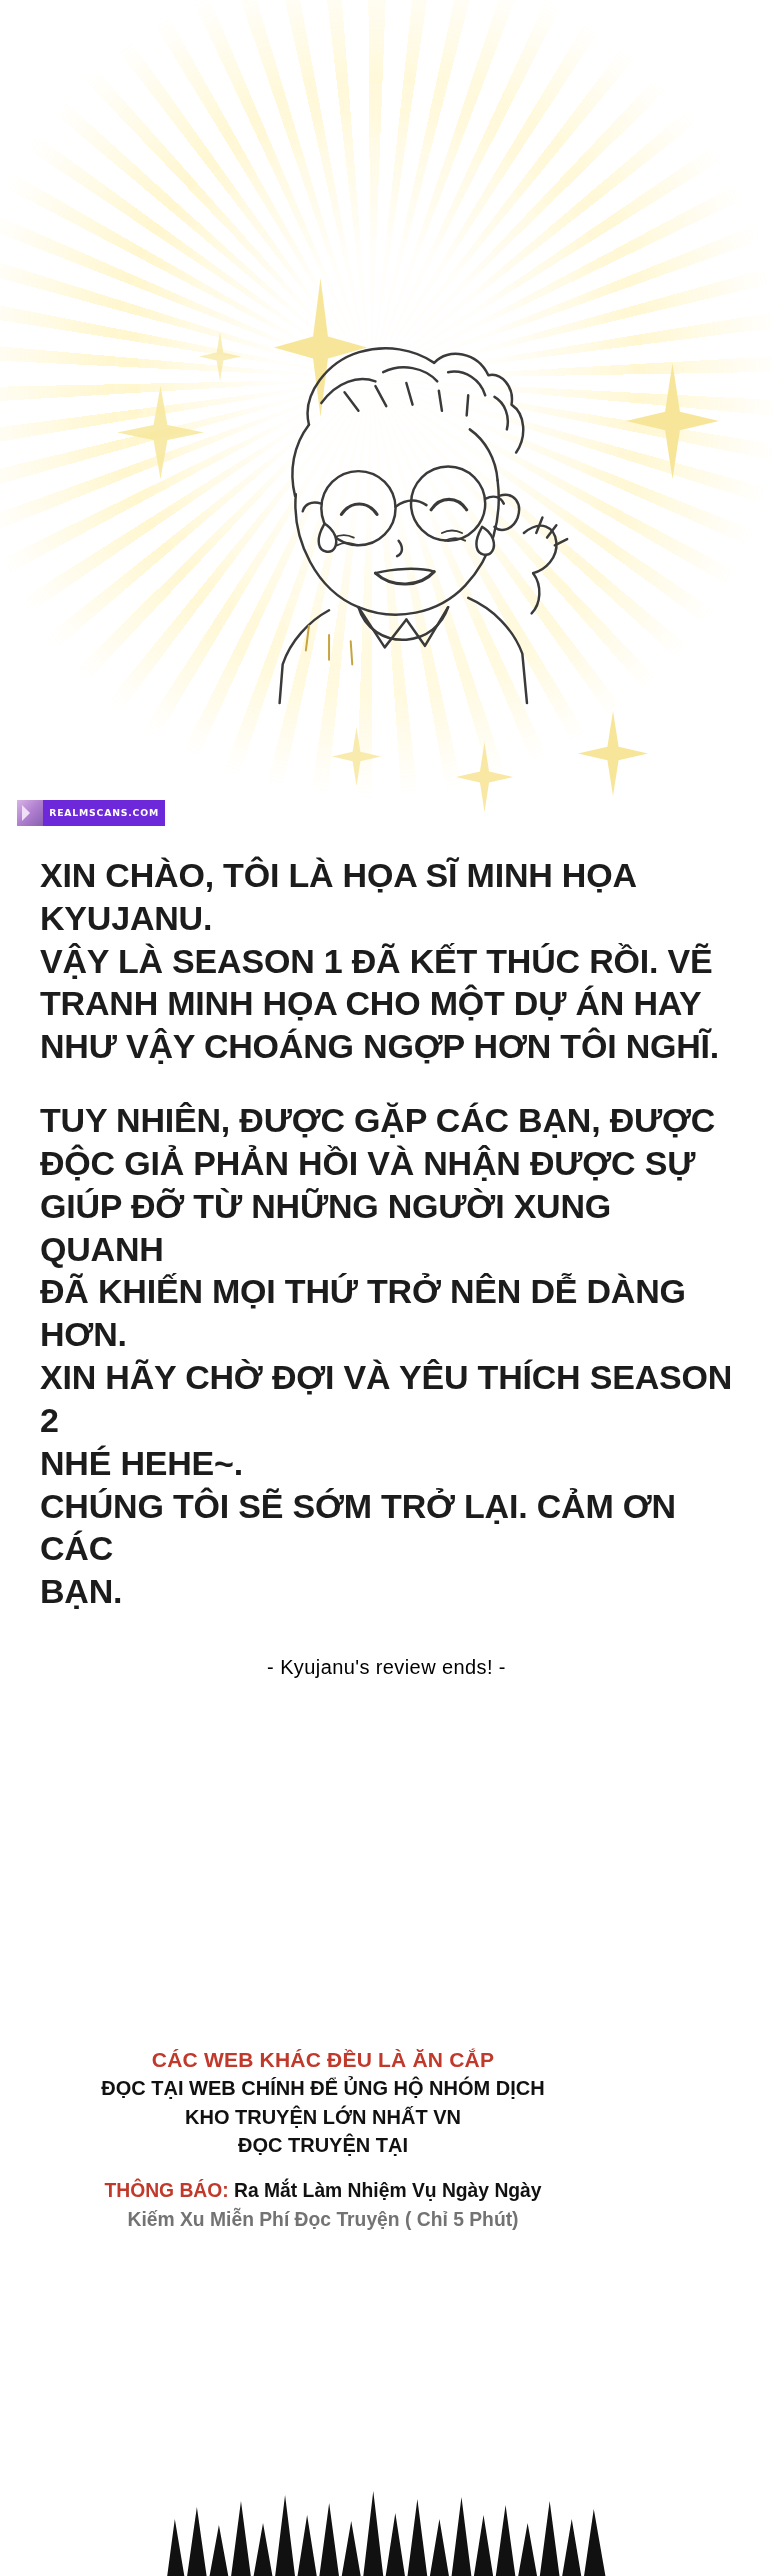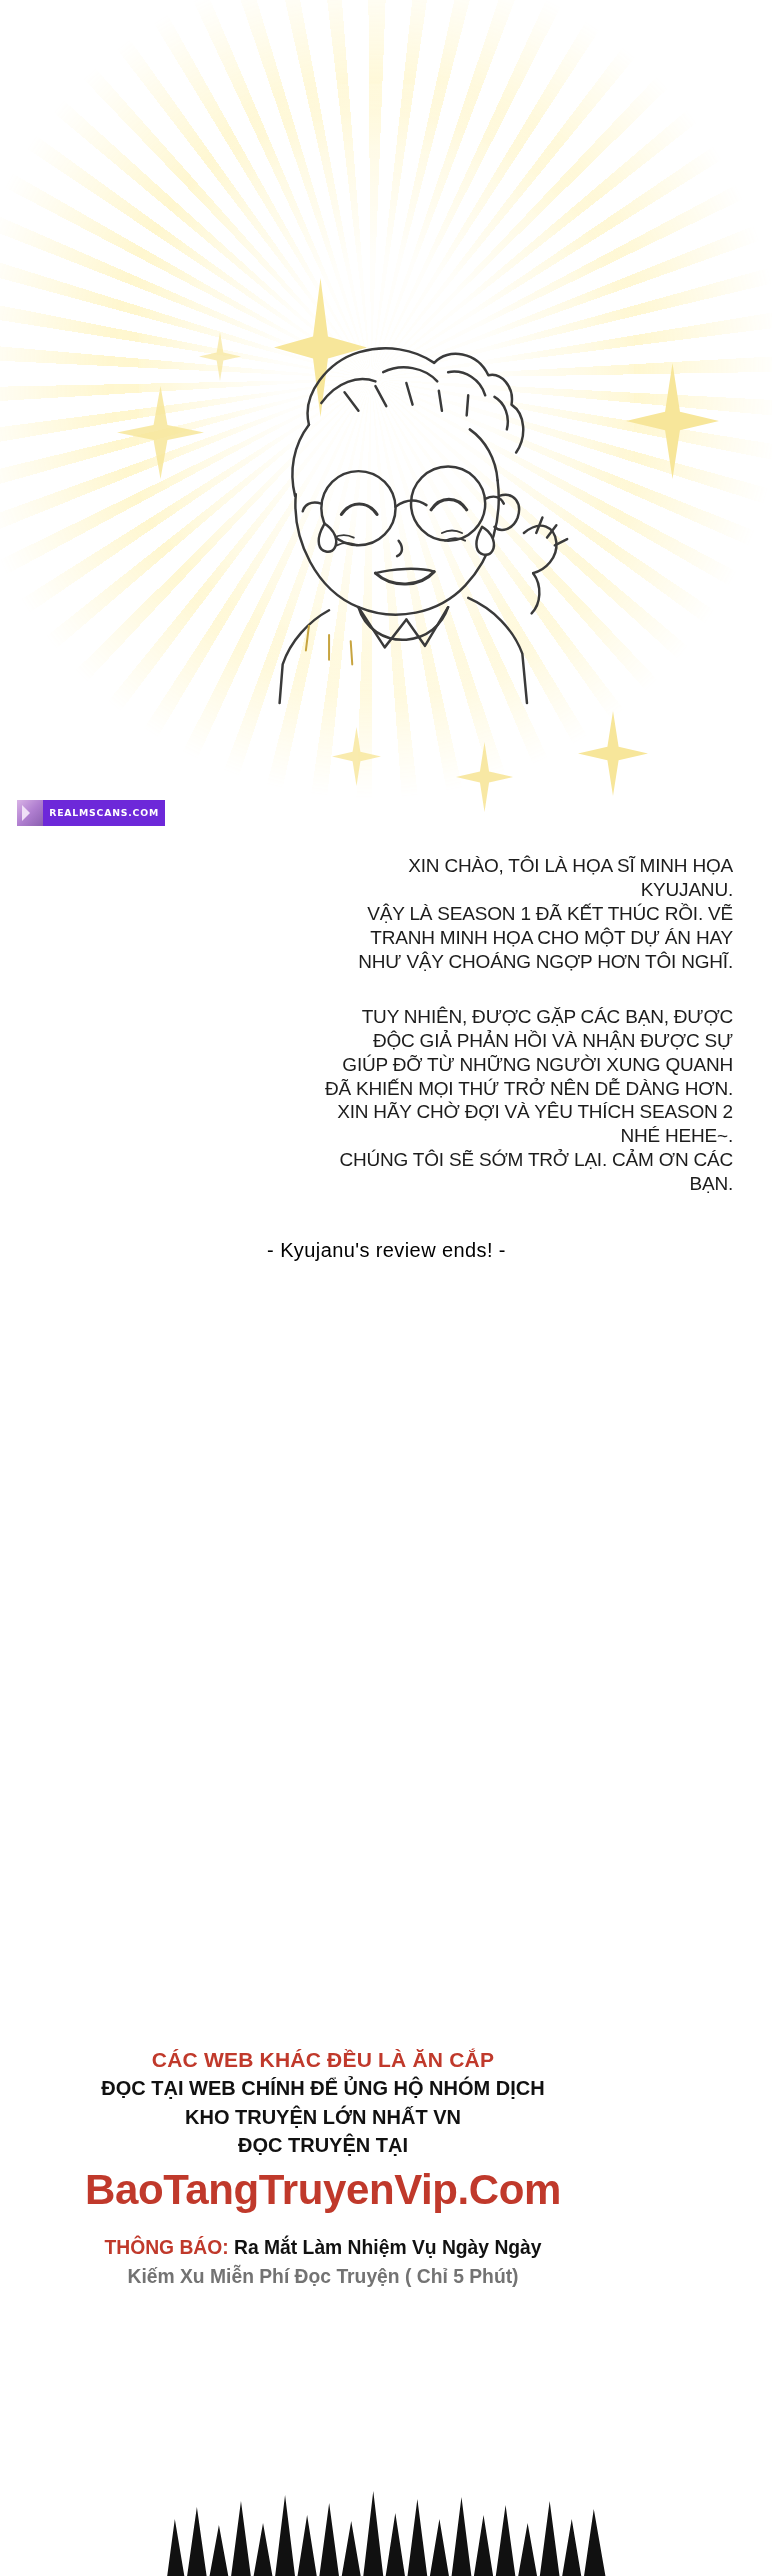"XIN CHÀO, TÔI LÀ HỌA" .msg-para { font-size: 19px -> 34px; font-weight: 400 -> 700; text-align: right -> none }
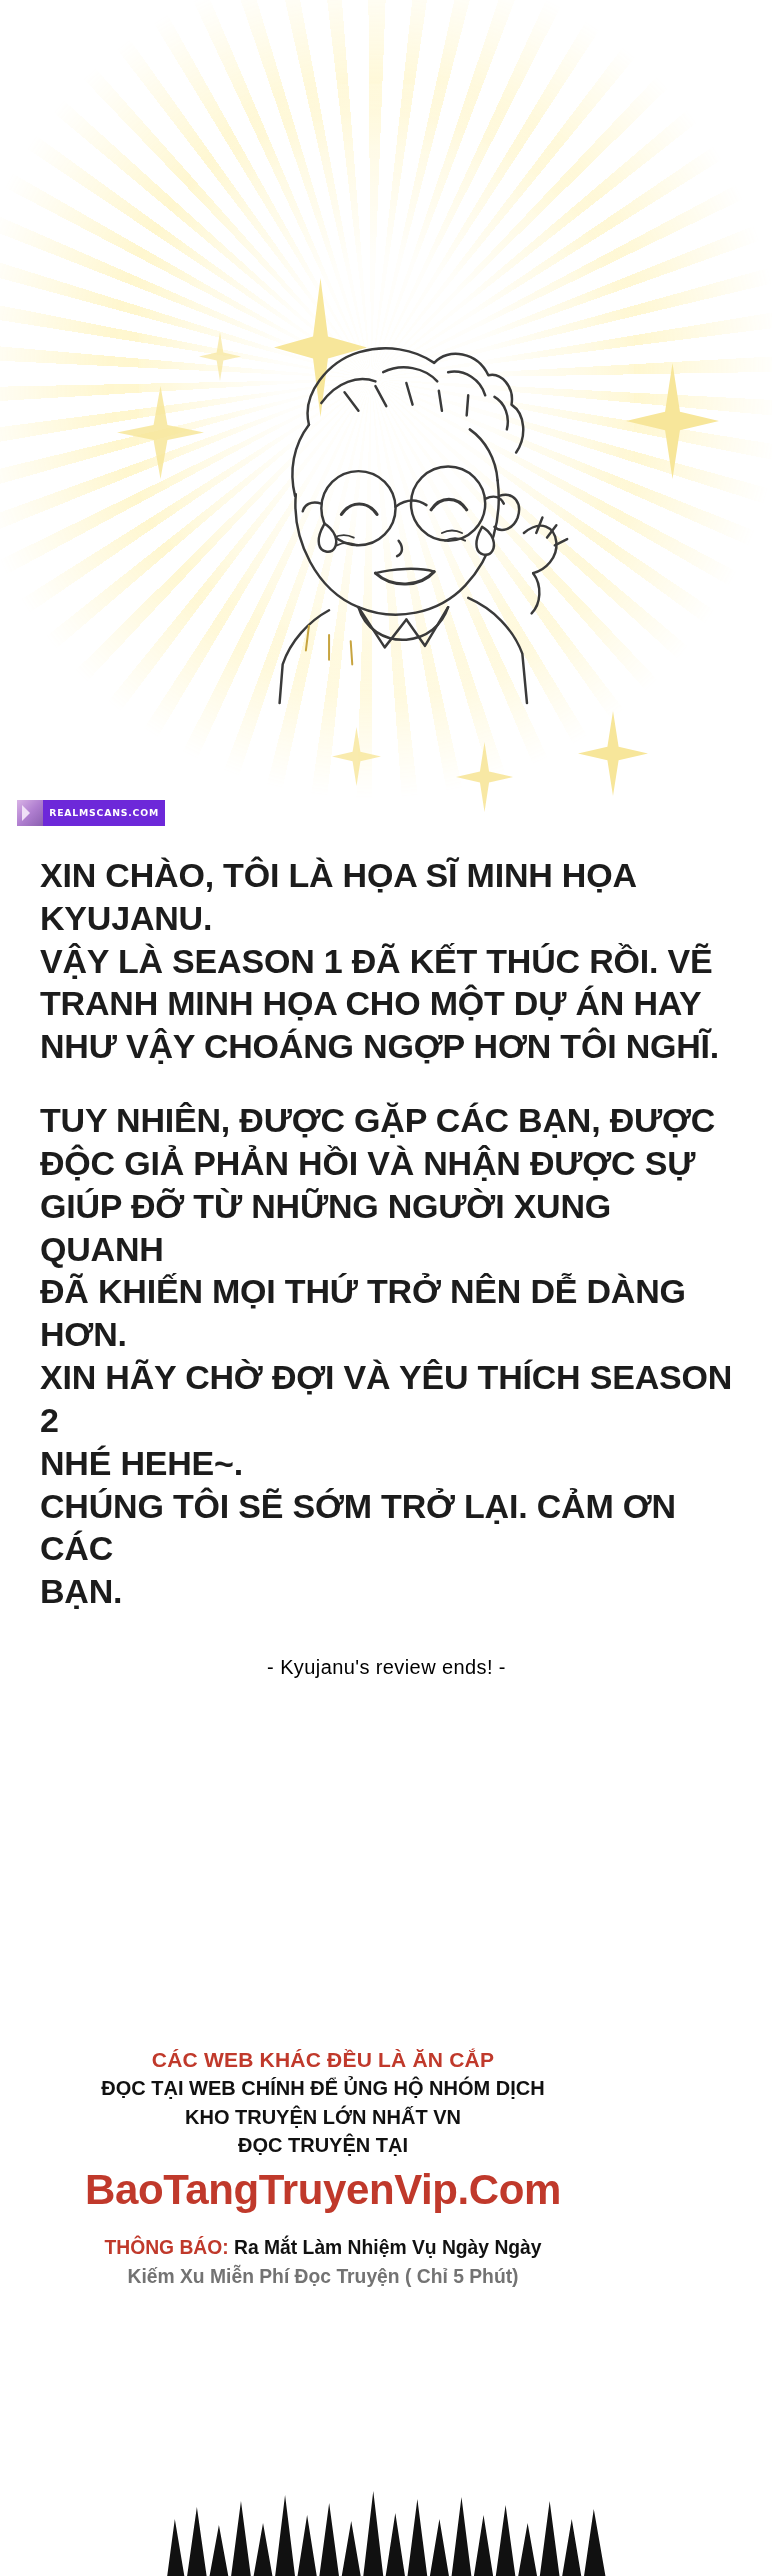"BaoTangTruyenVip.Com" div.promo-site { html: <div>BaoTangTruyenVip.Com</div> -> none }
